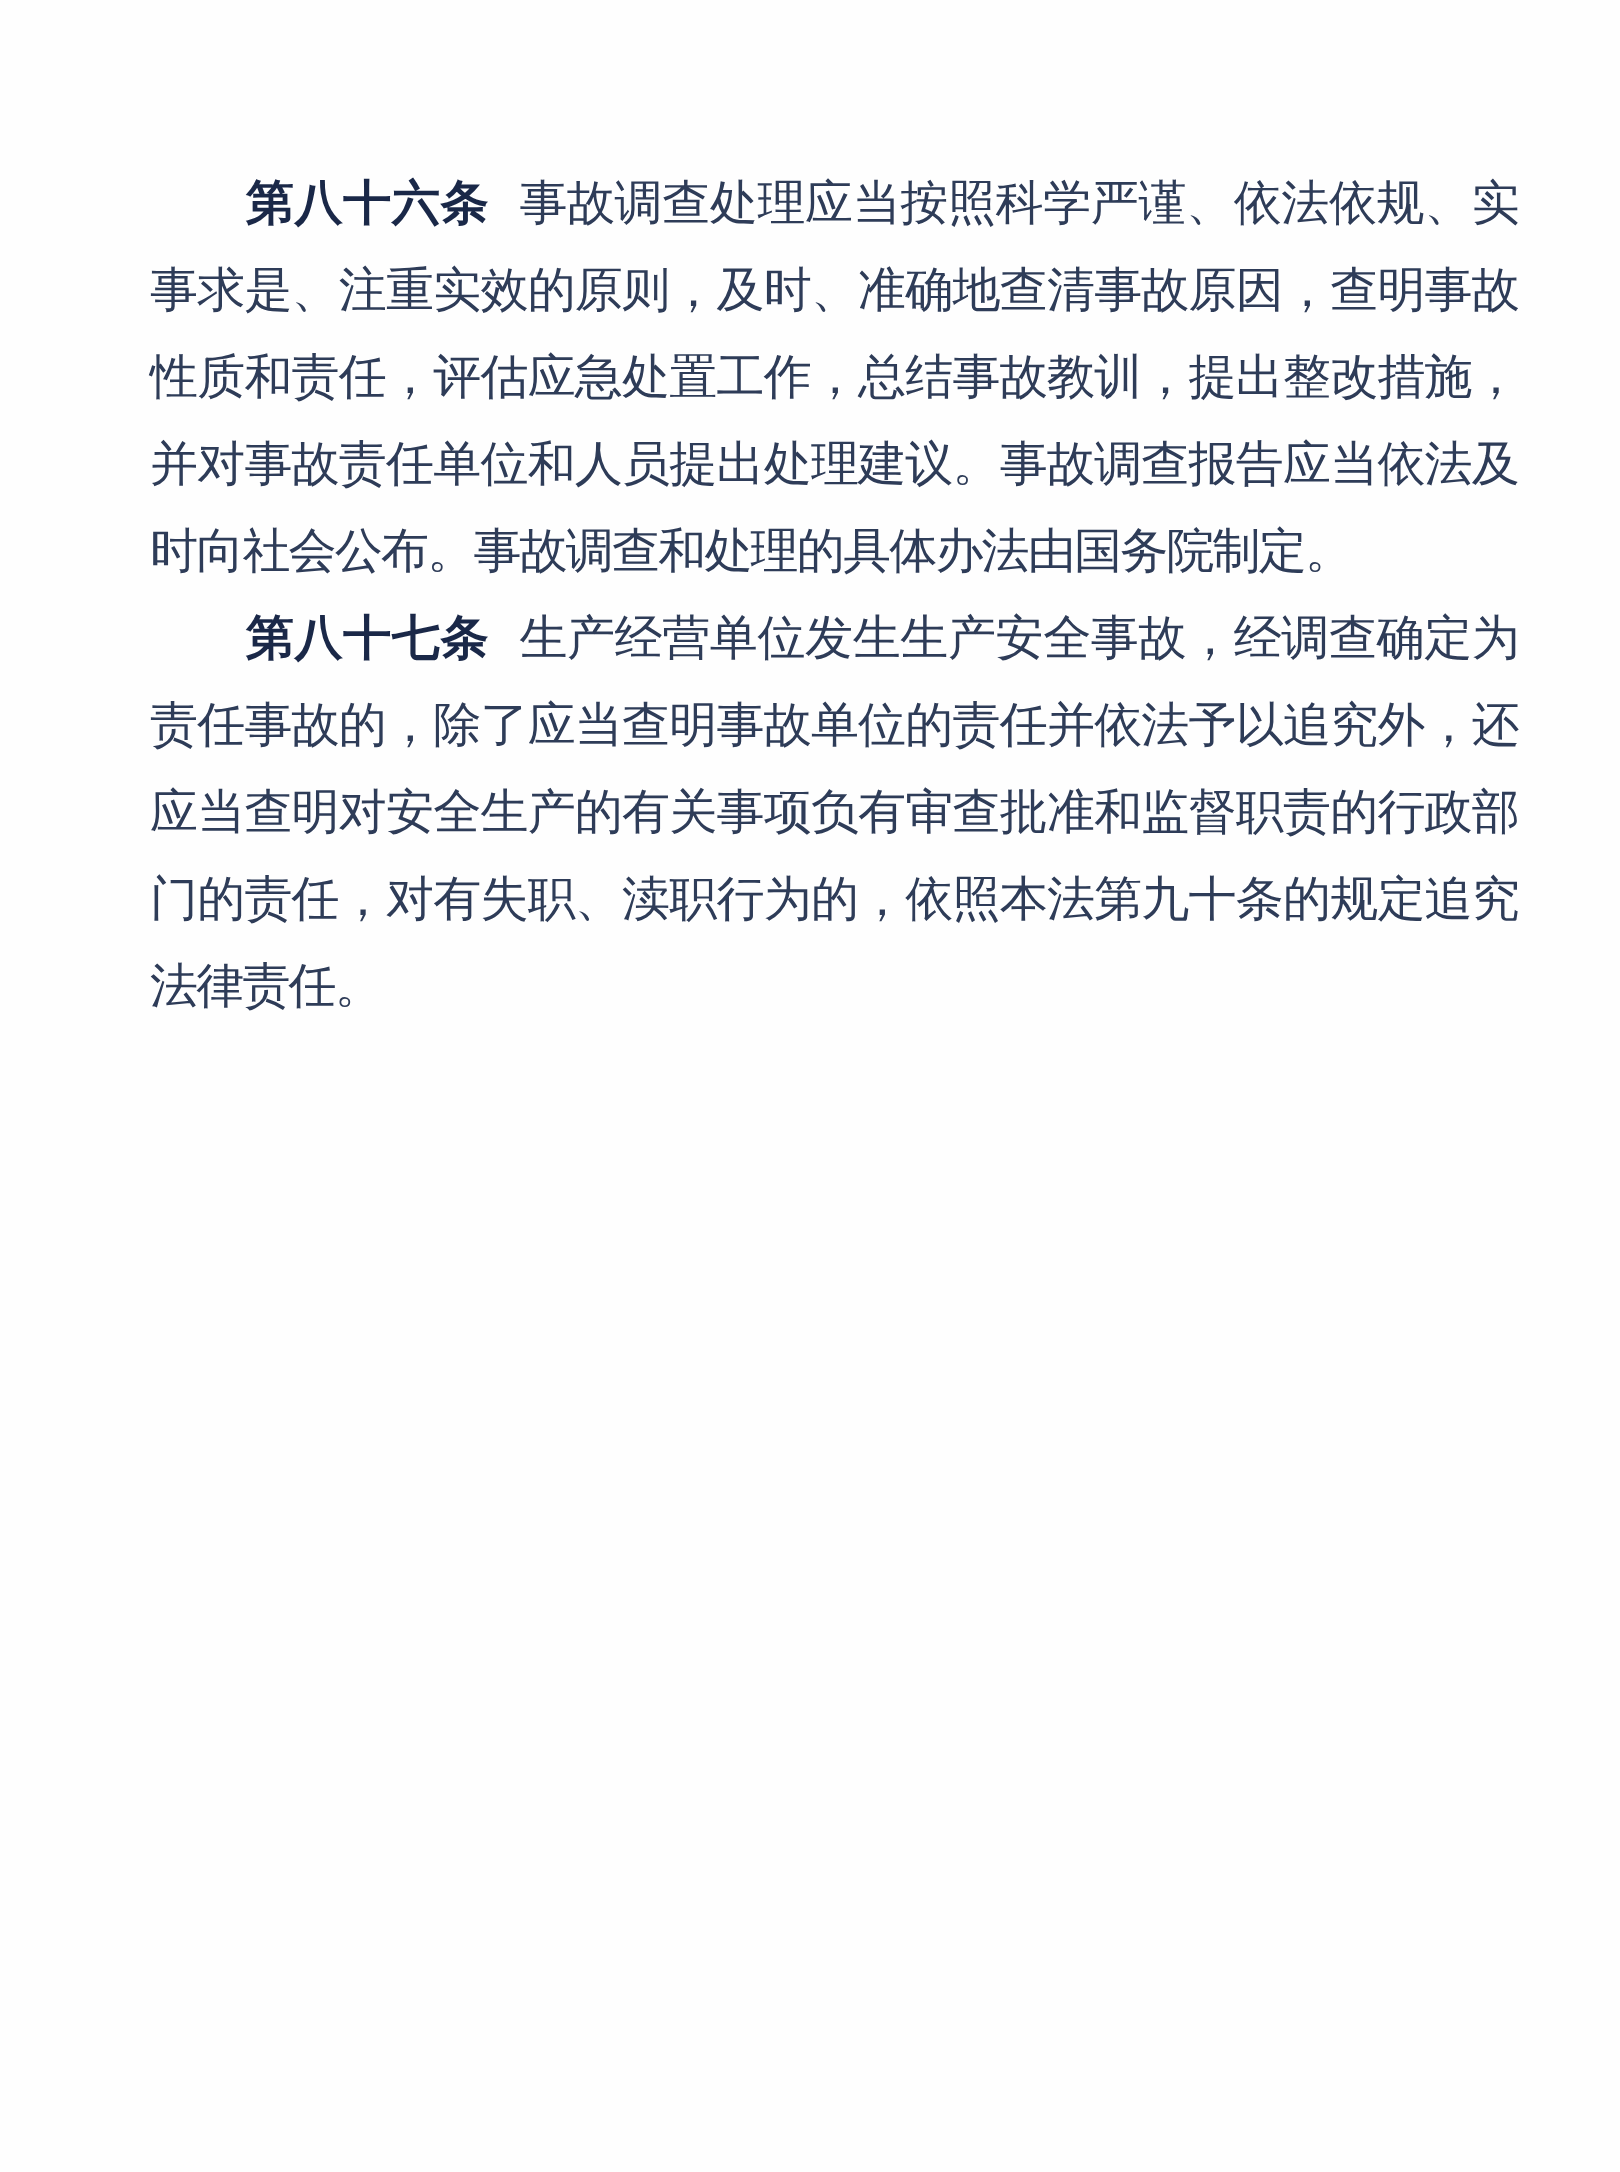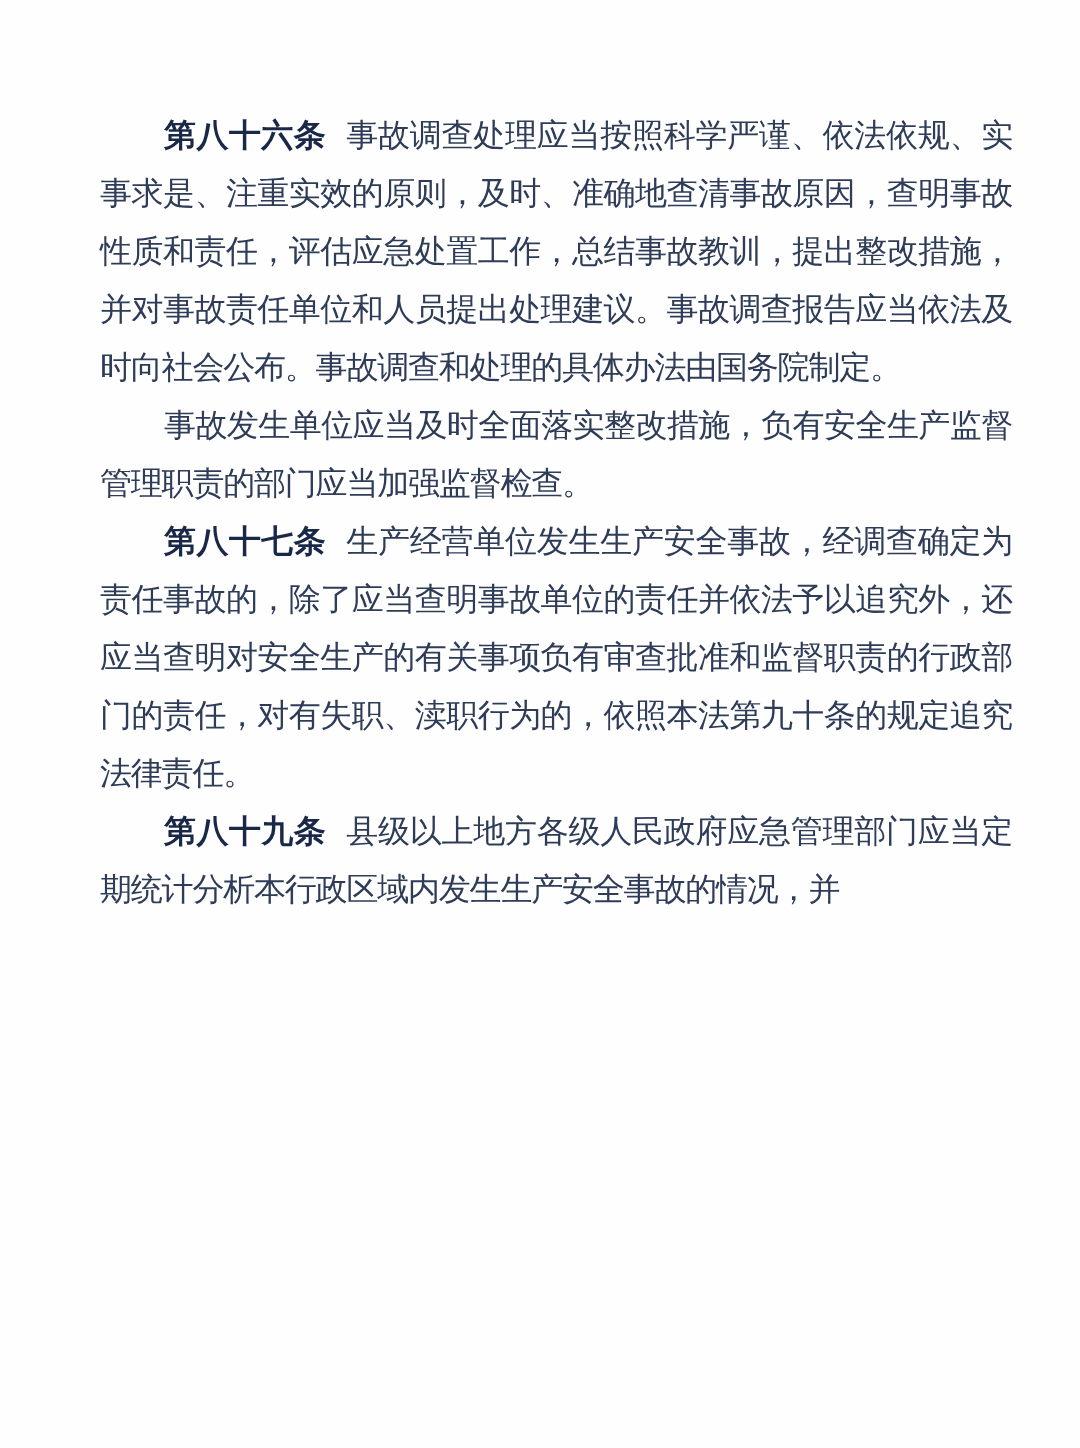"事故发生单位应当及时全面落实整改措施，负有安全生产监督管理职责的部门应当加强监督" p.para { html: <p><span>事故发生单位应当及时全面落实整改措施，负有安全生产监督管理职责的部门应当加强监督检查。</span></p> -> none }
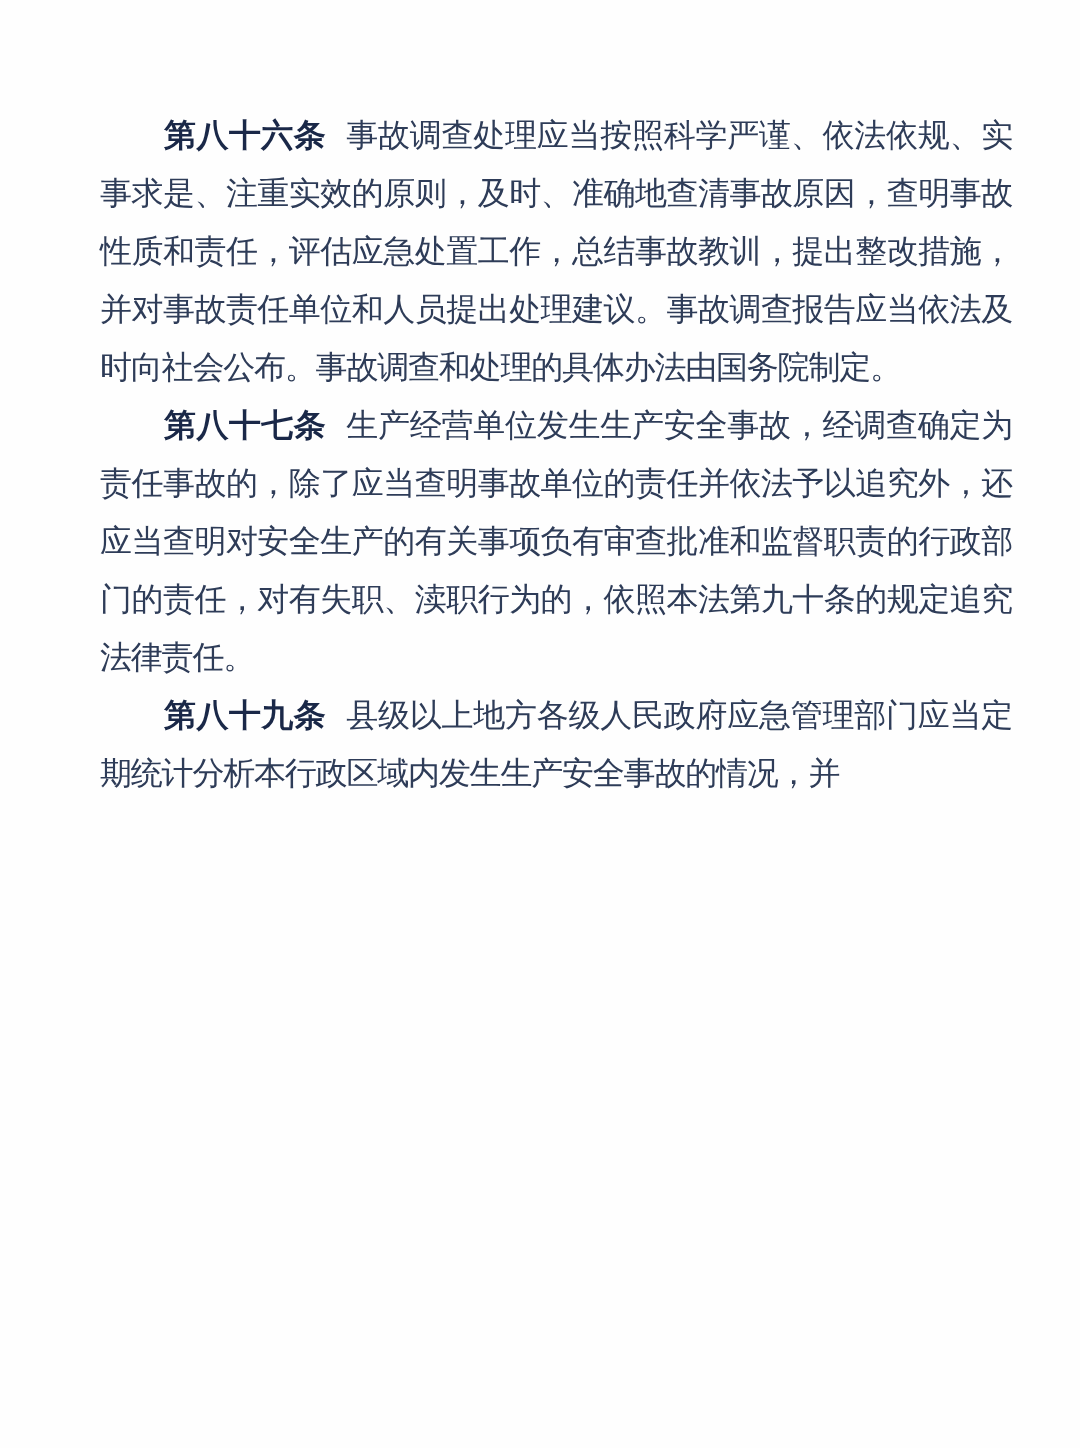"第八十九条" p.para { html: <p><span>第八十九条</span><span>县级以上地方各级人民政府应急管理部门应当定期统计分析本行政区域内发生生产安全事故的情况，并</span></p> -> none }
